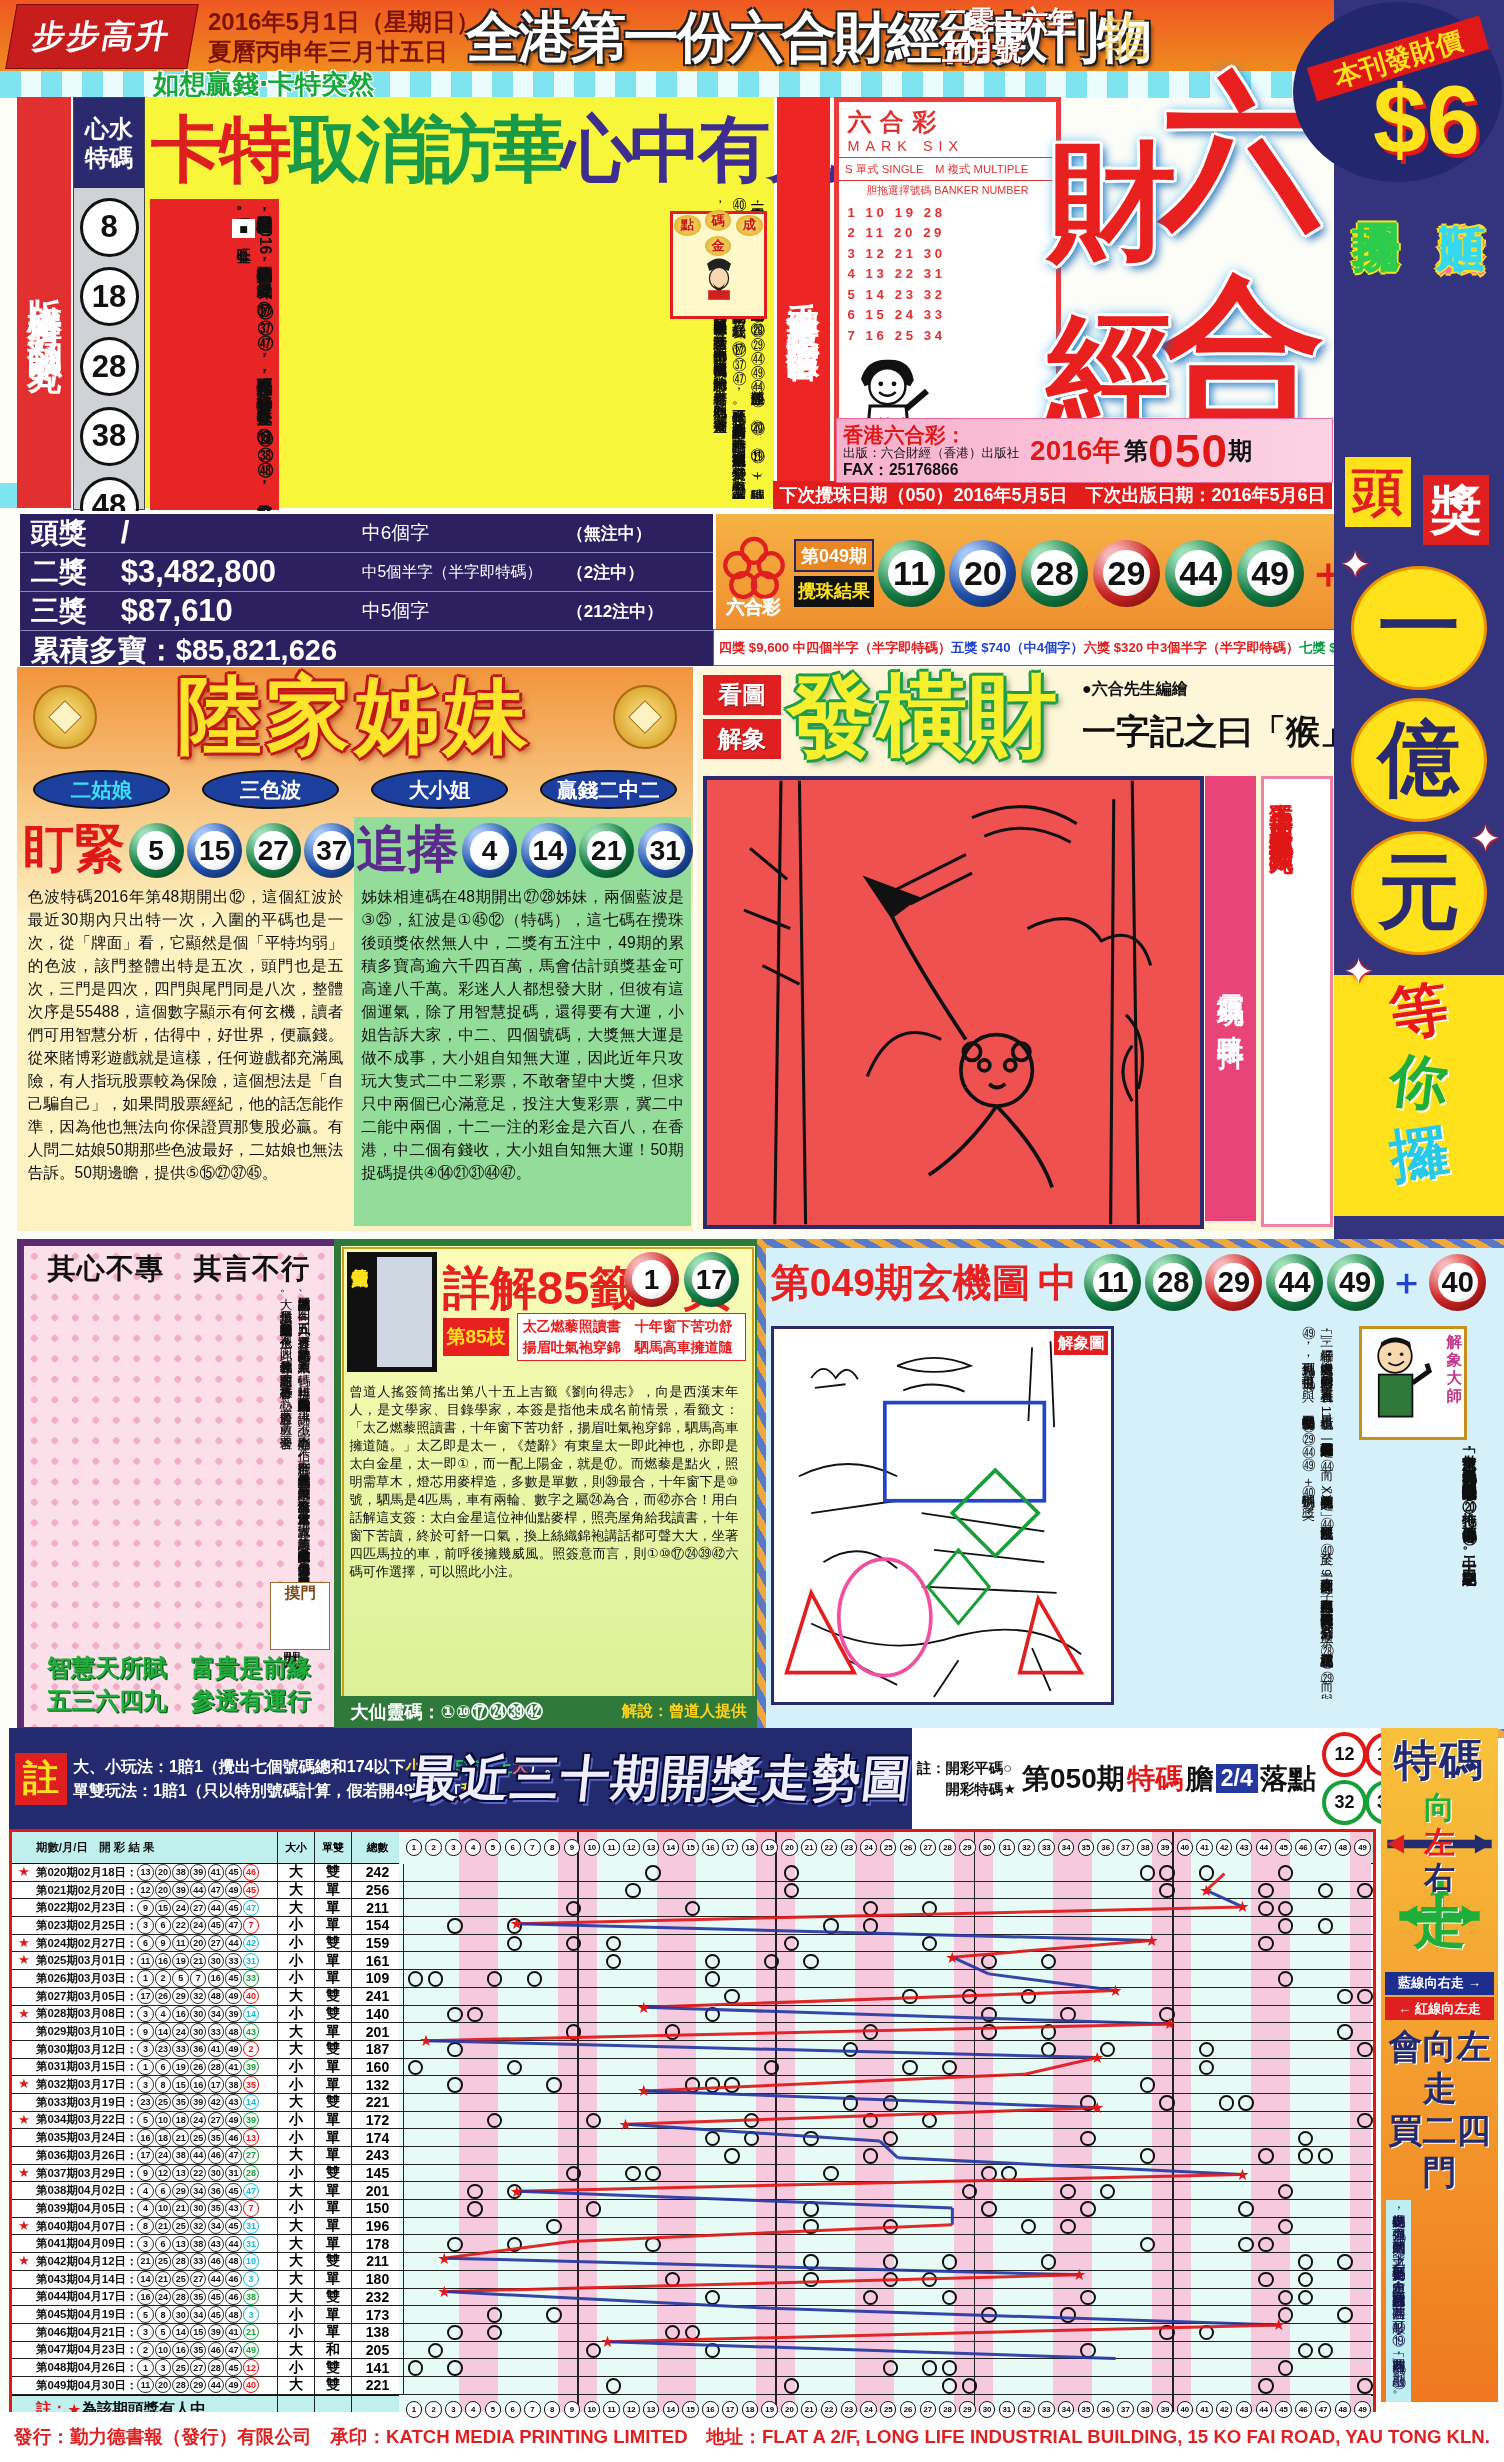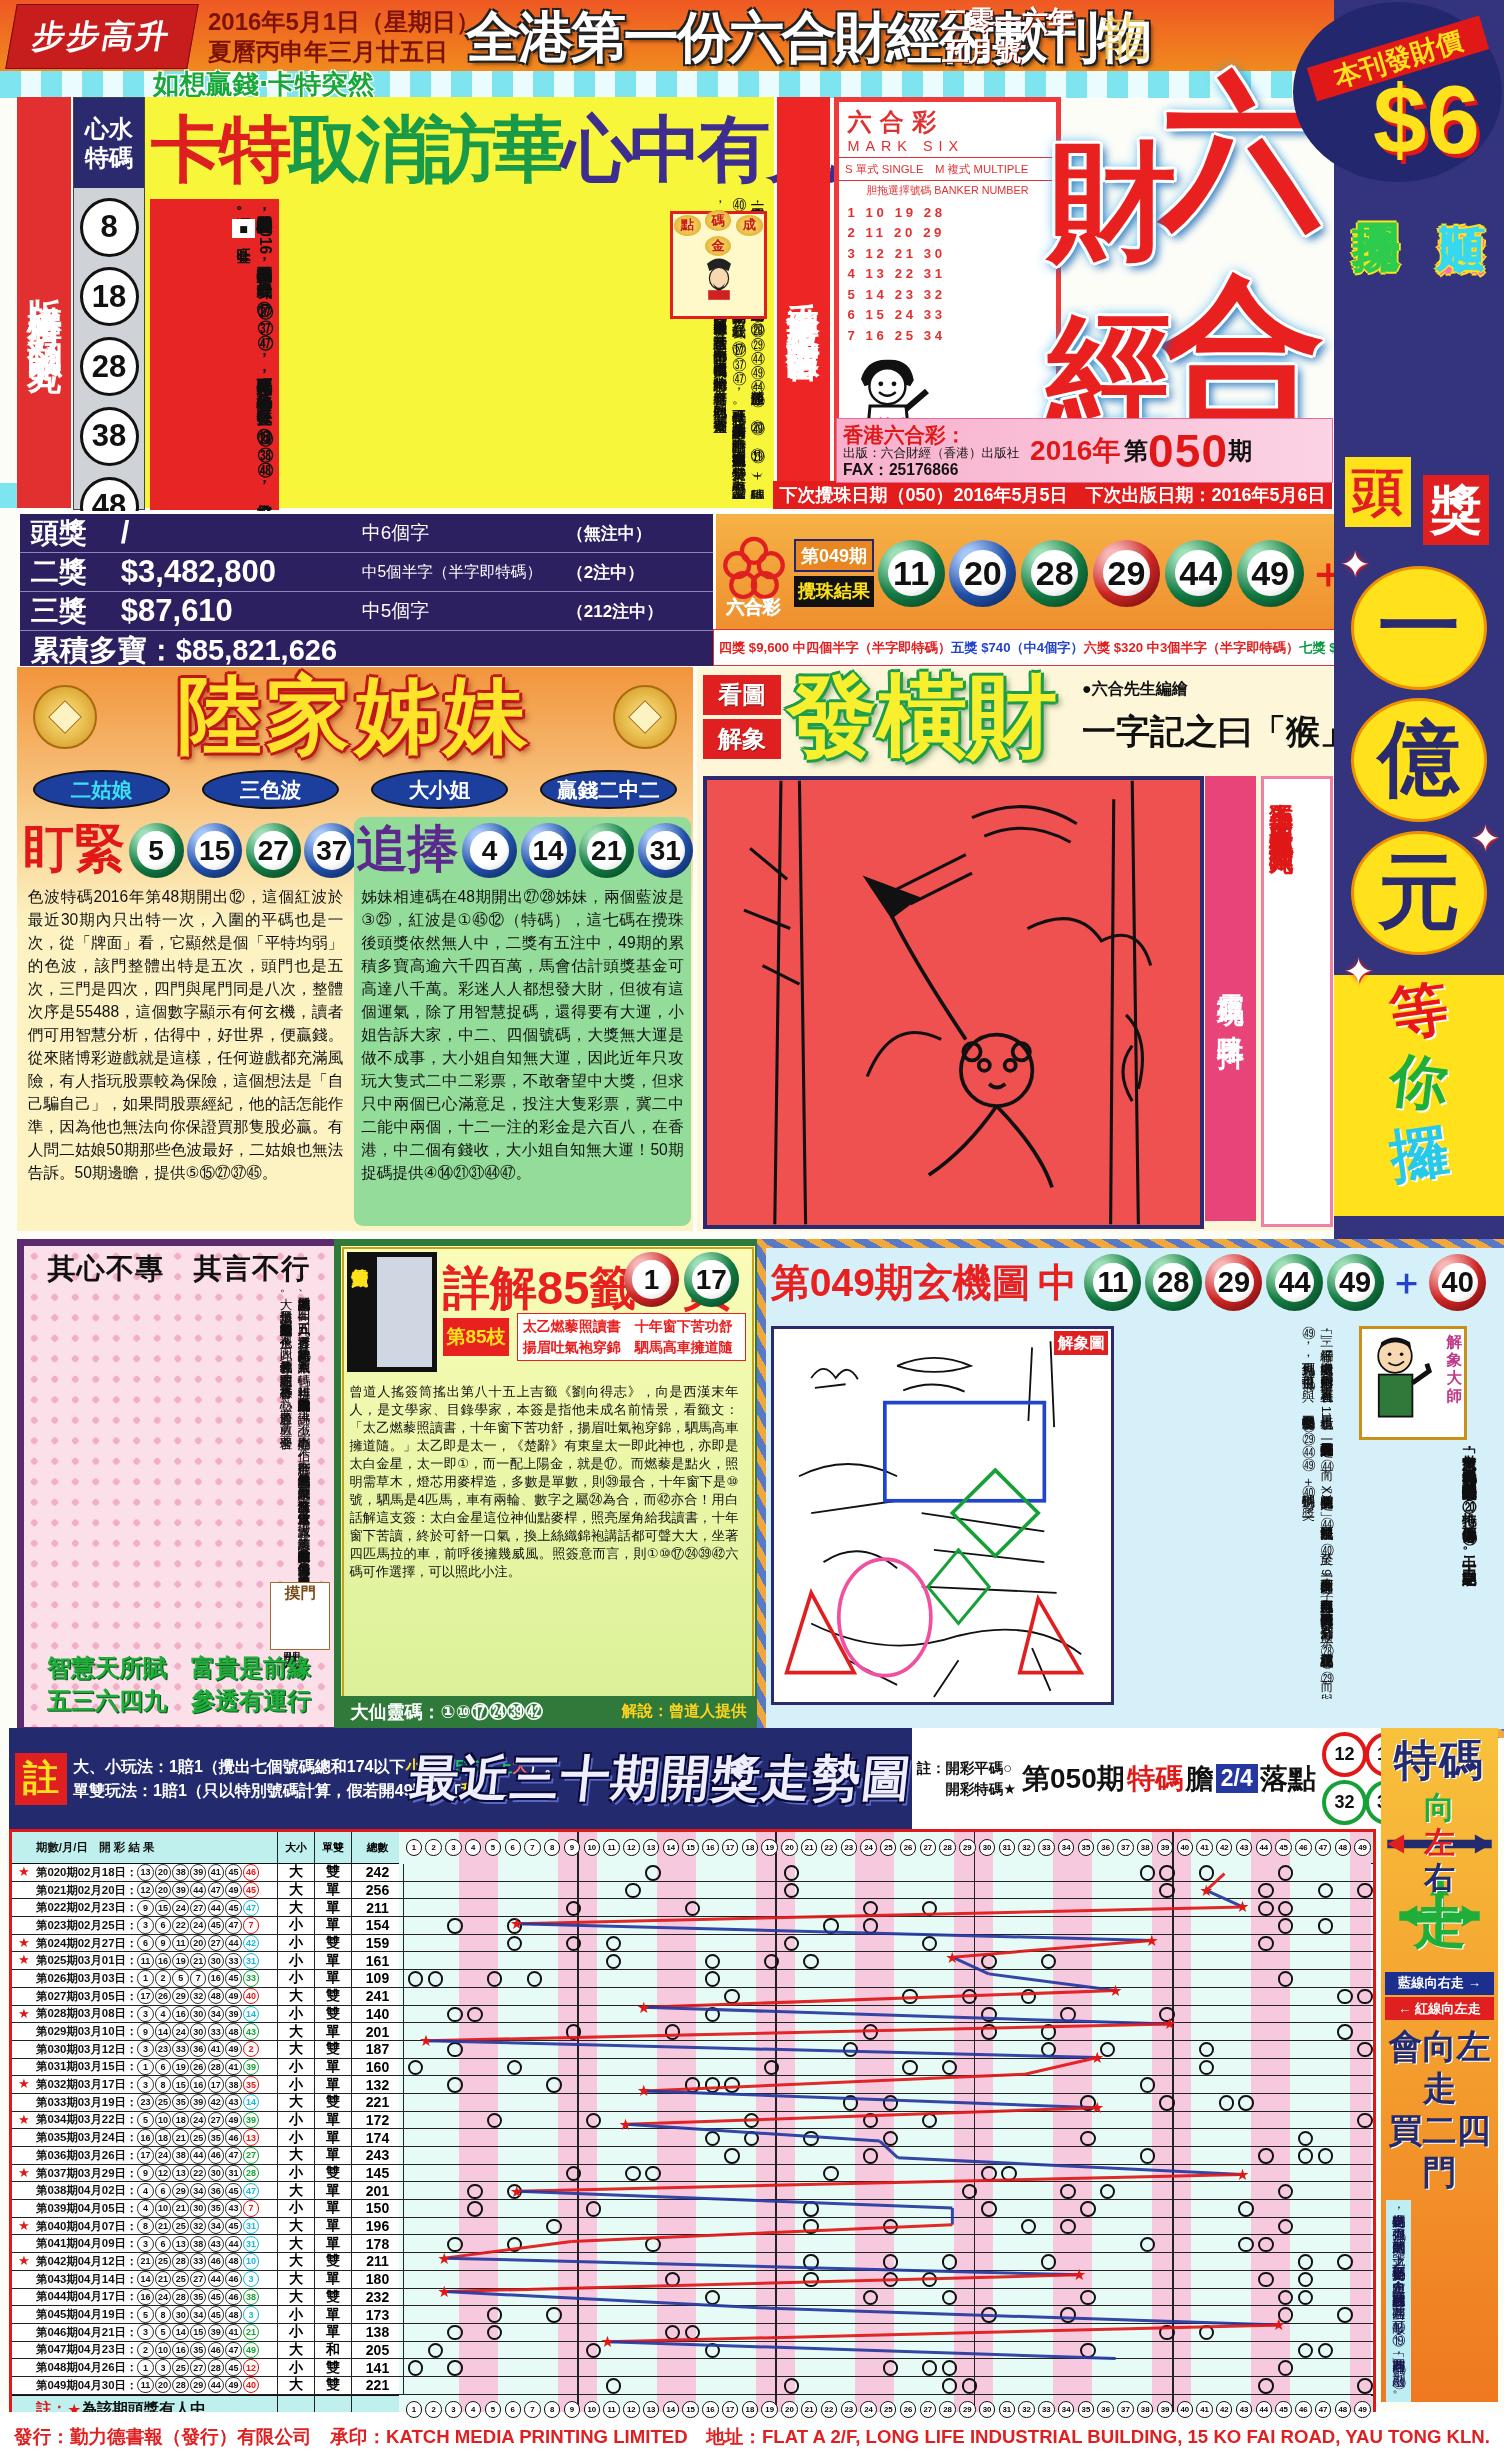"追捧" #sisR { border-radius: 9px -> none }
